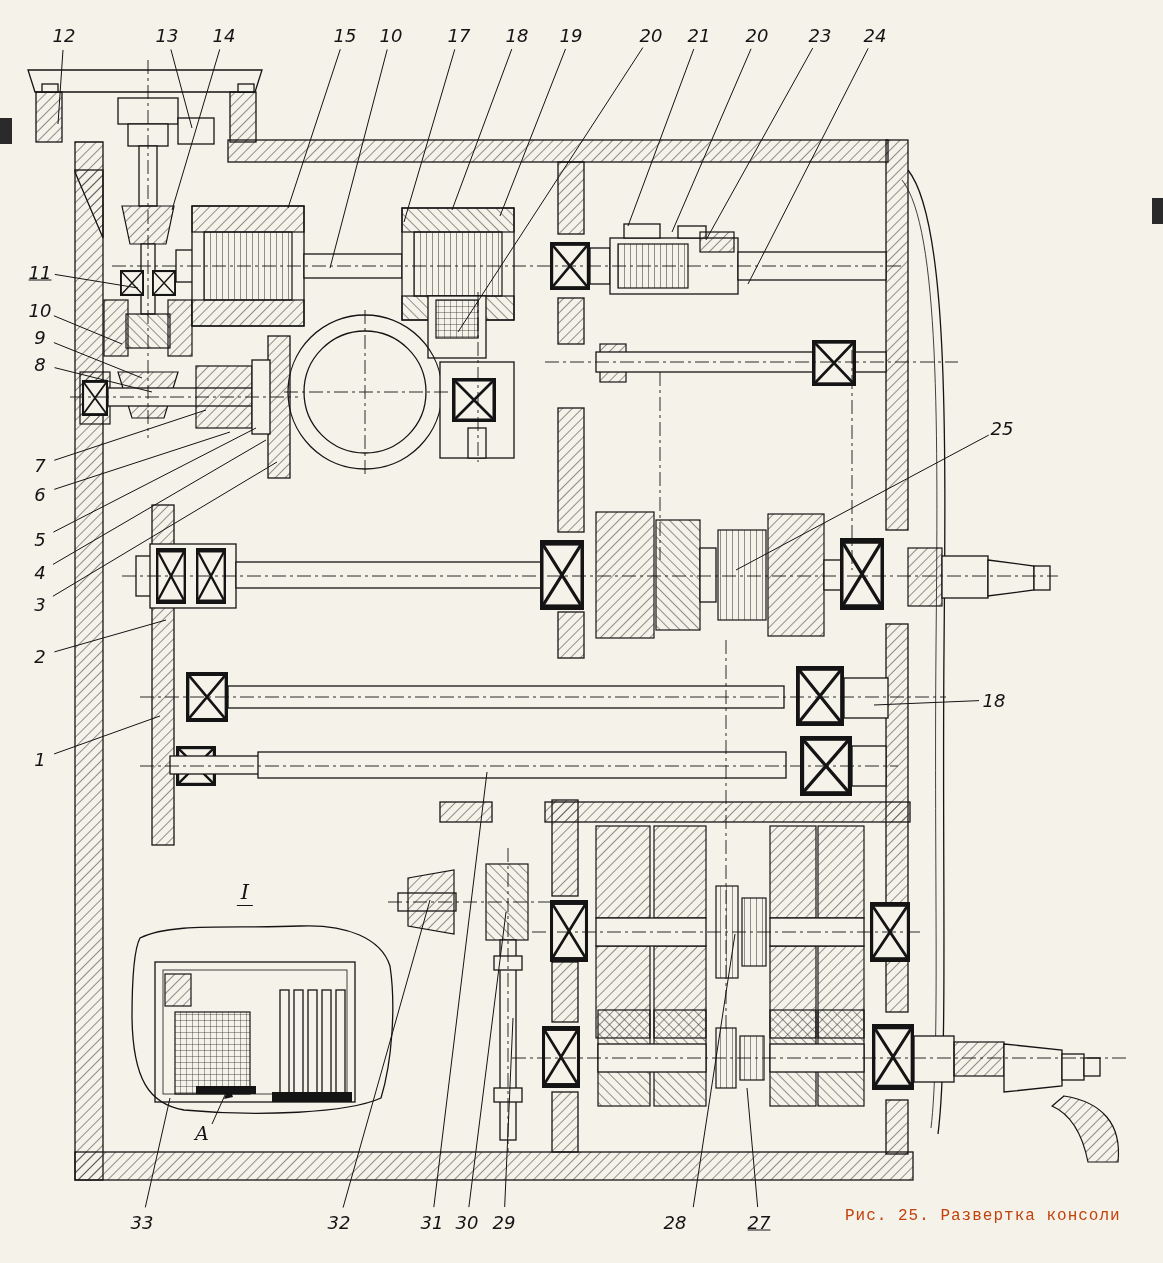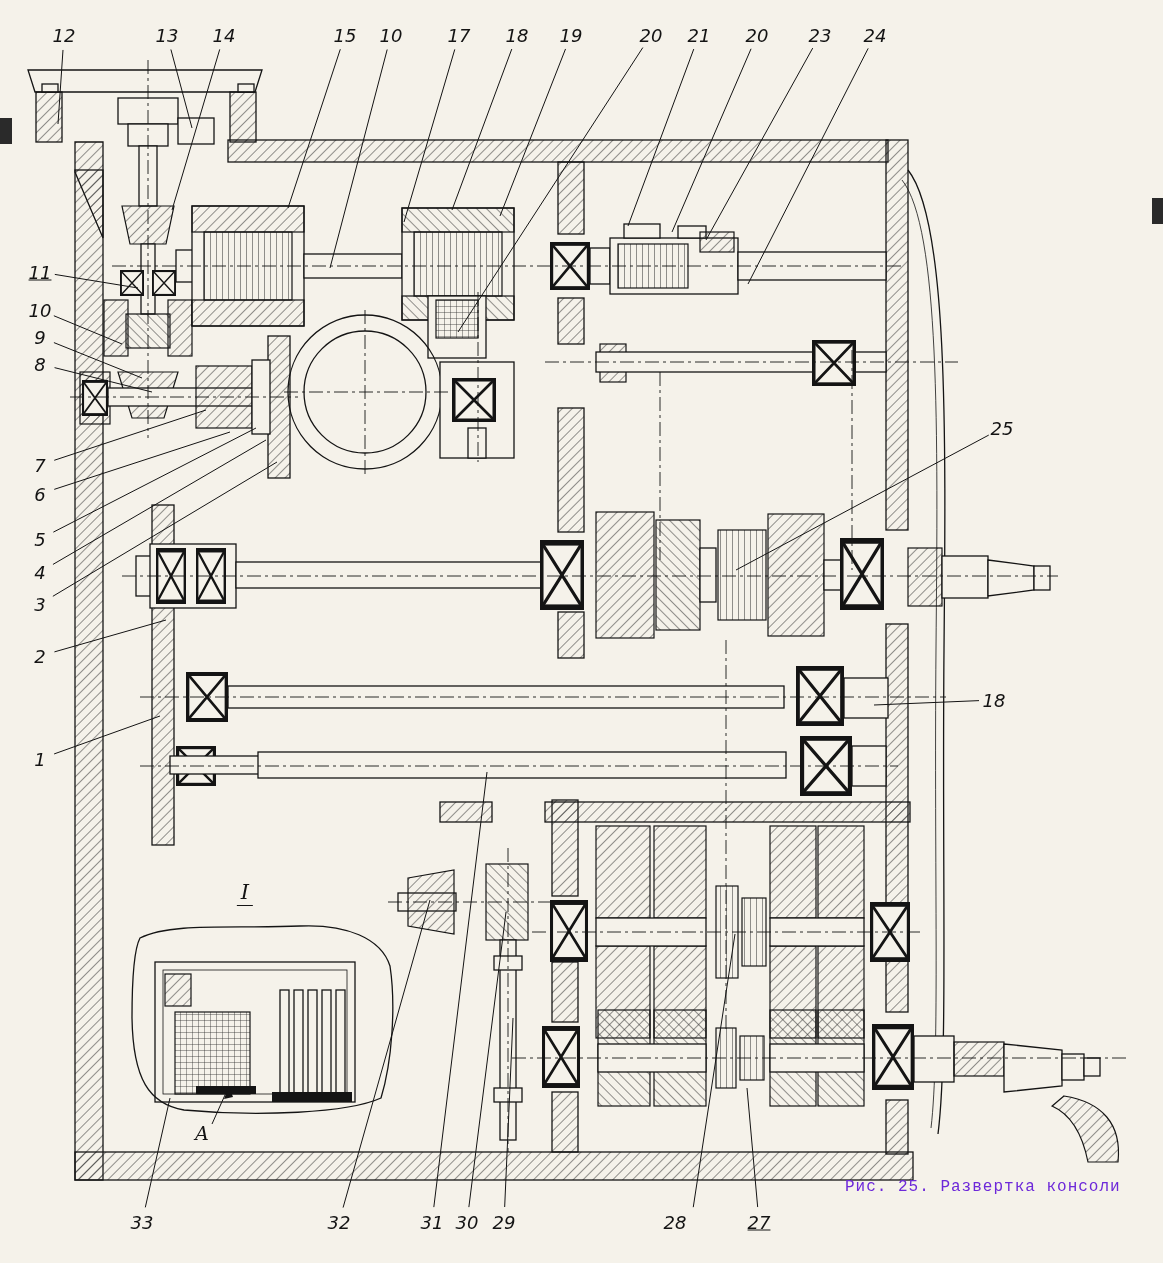"Рис. 25. Развертка консоли" .caption { color: #6d28d9 -> #c2410c; top: 1178px -> 1207px }
